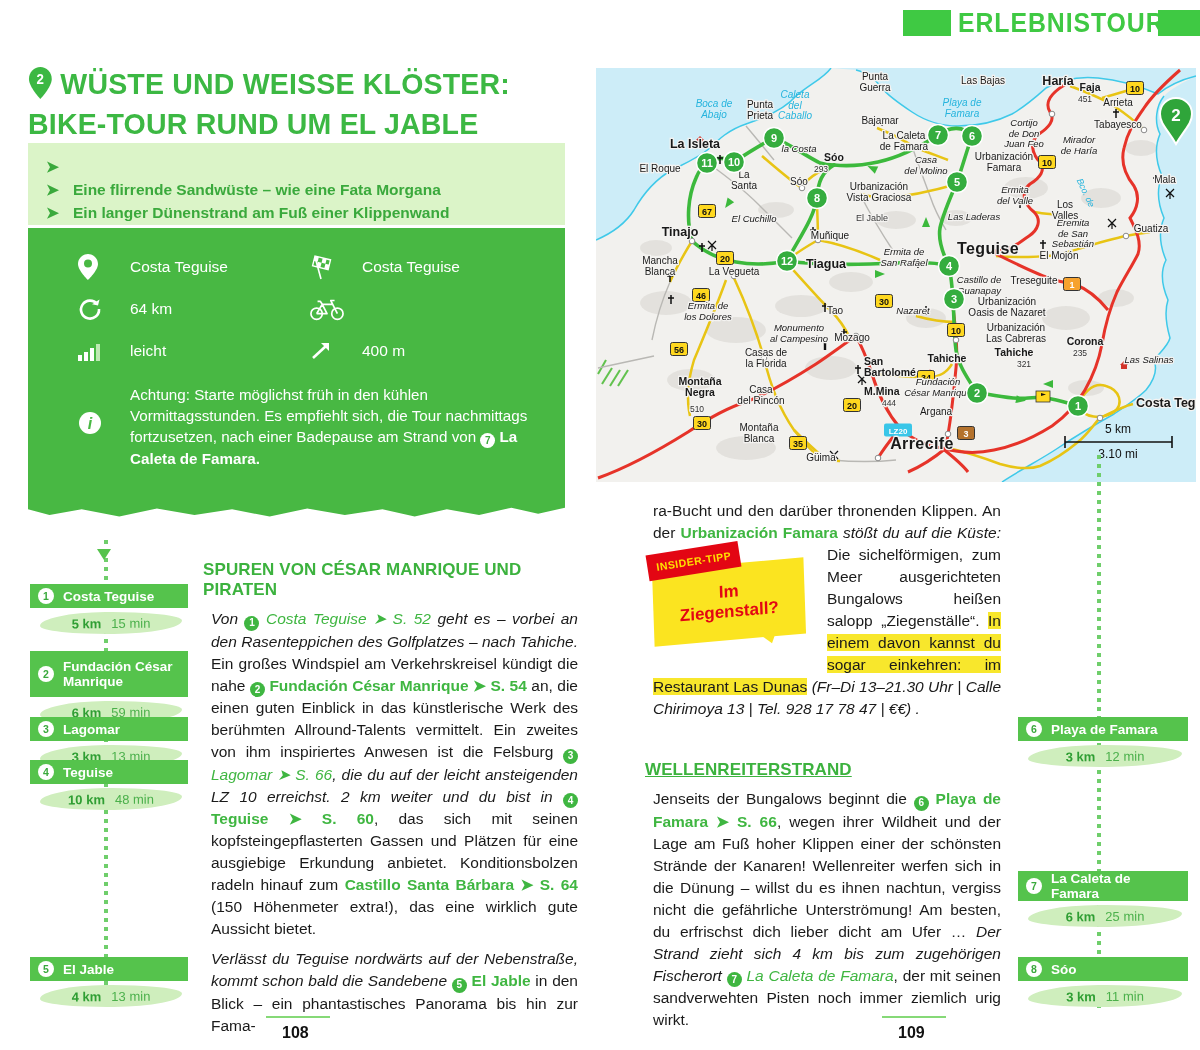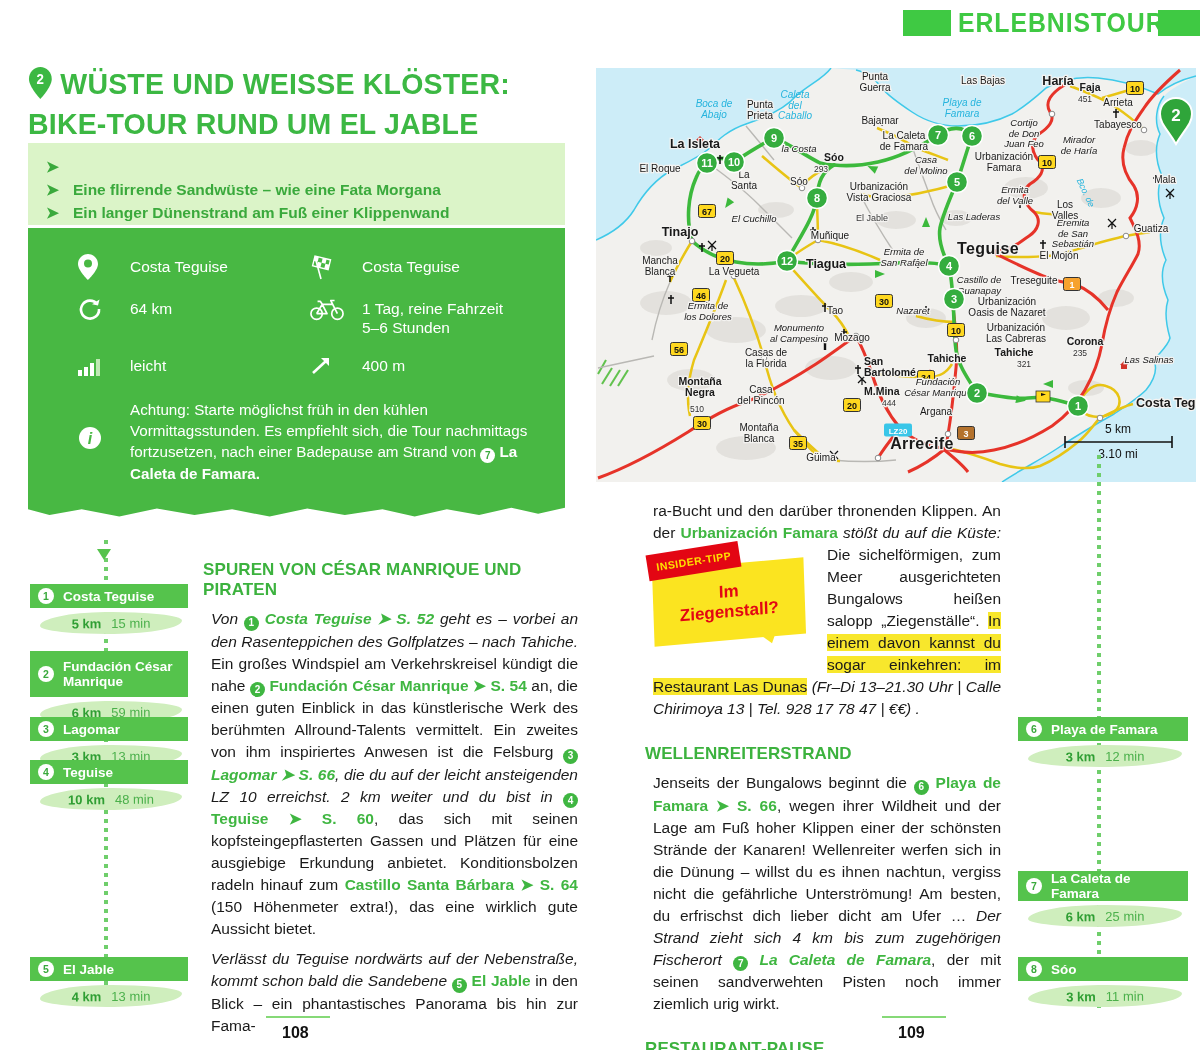"1 Tag, reine Fahrzeit" span.txt { html: <span><span>1 Tag, reine Fahrzeit</span><br><span>5–6 Stunden</span></span> -> none }
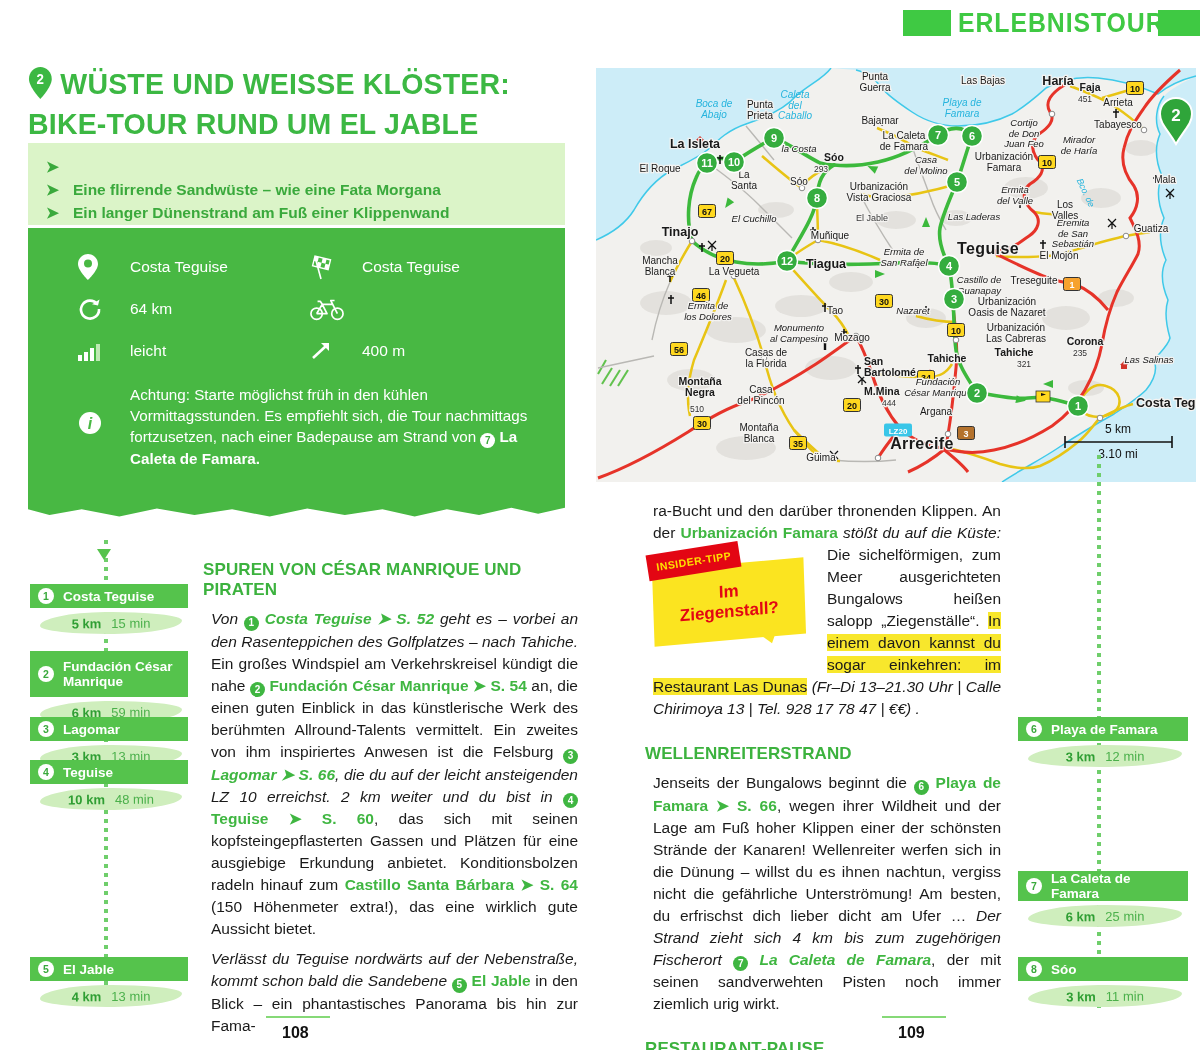"Costa Teguise ➤ S. 52" .t-gi { font-weight: 700 -> 400 }
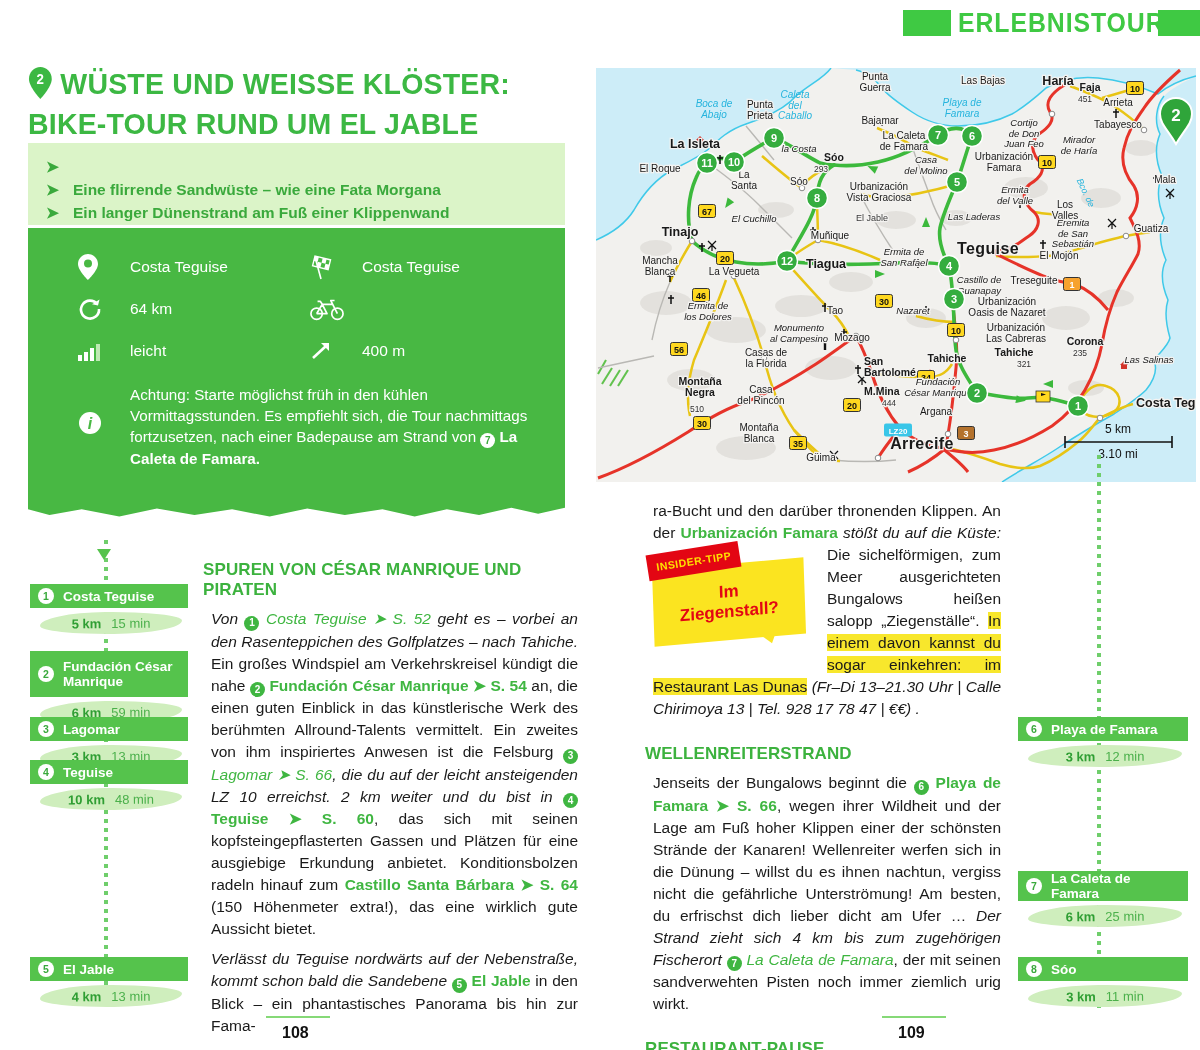"WELLENREITERSTRAND" .sec-gap { margin-top: 24px -> 40px; text-decoration: none -> underline }
